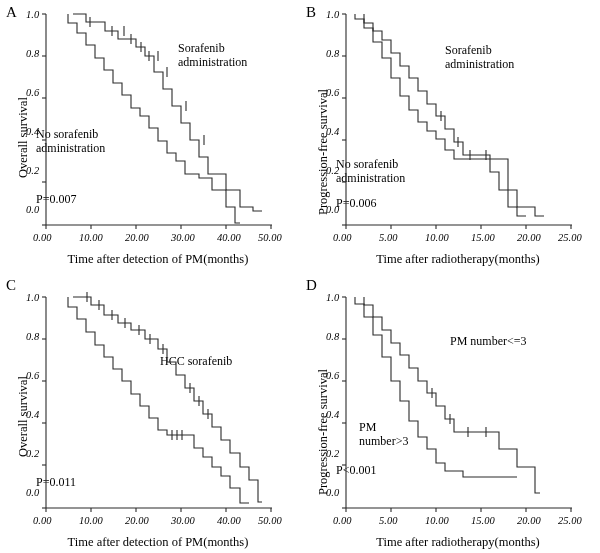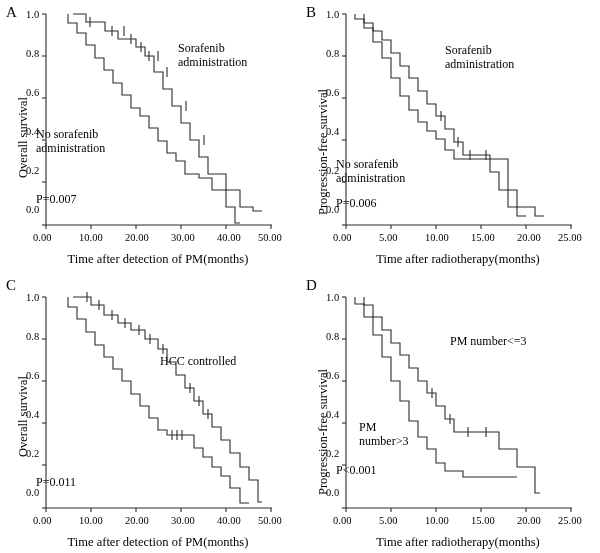"1.0" .tick-label { font-style: none -> italic }
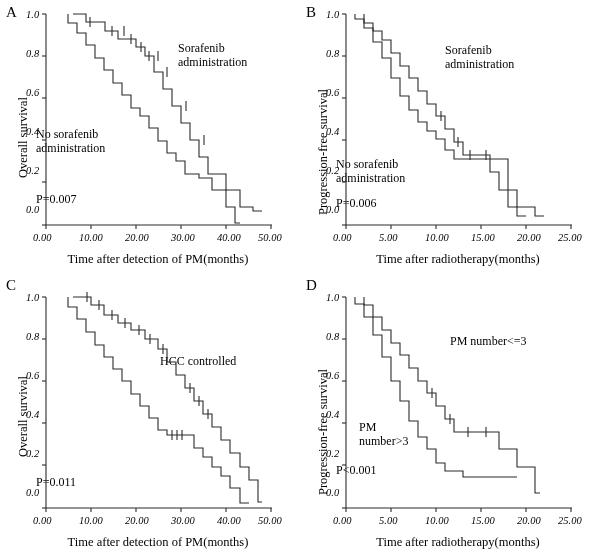"HCC controlled" div.annot { text: controlled -> sorafenib }
